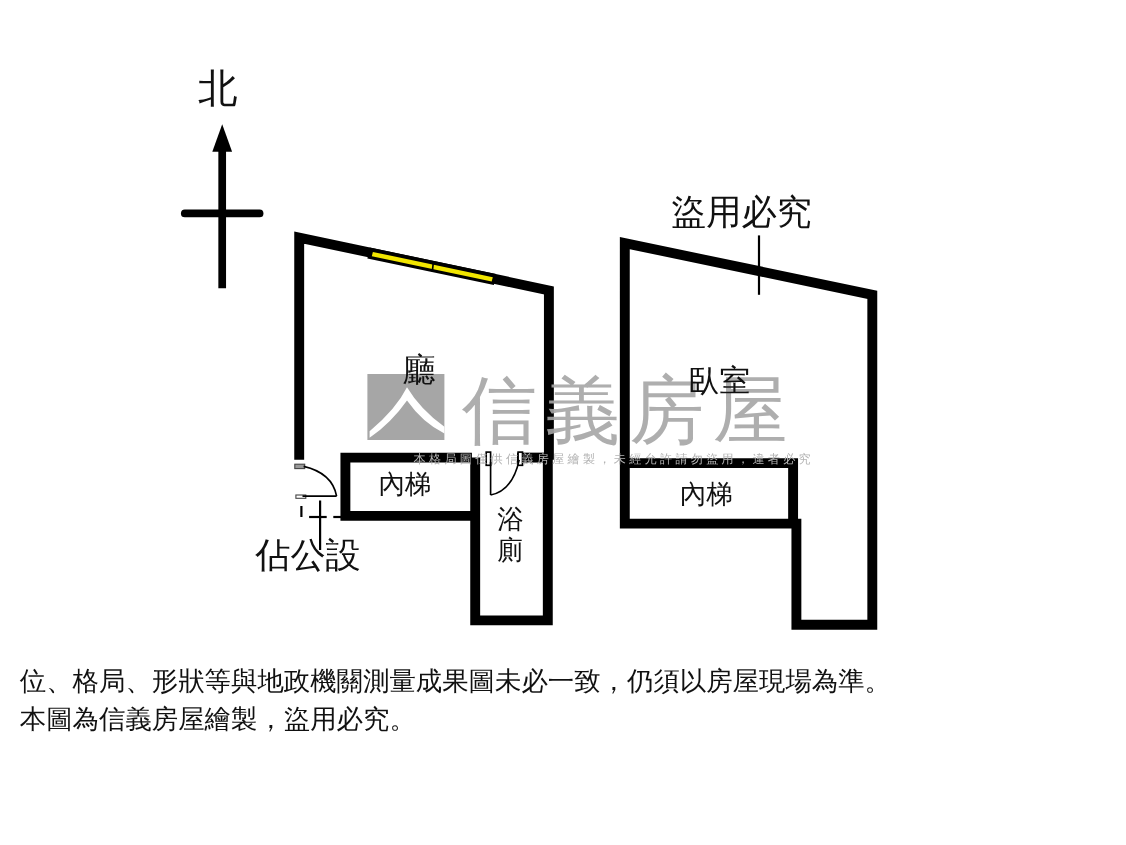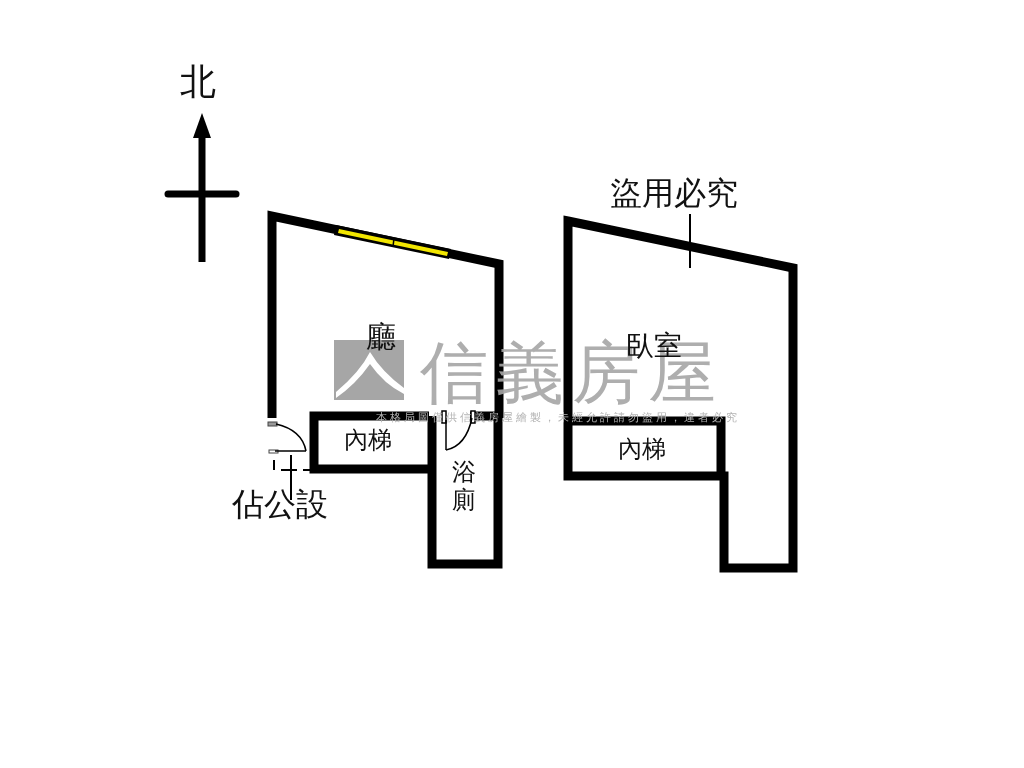"位、格局、形狀等與地政機關測量成果圖未必一致，仍須以房屋現場為準。" p { html: none -> <p>位、格局、形狀等與地政機關測量成果圖未必一致，仍須以房屋現場為準。</p> }
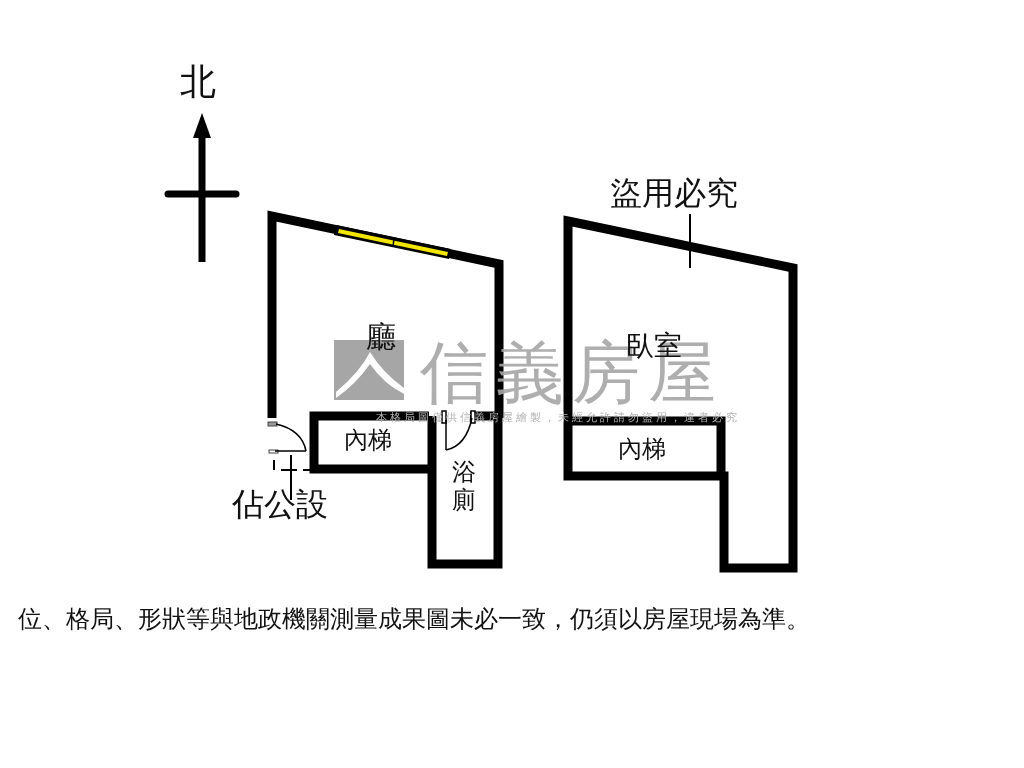"本圖為信義房屋繪製，盜用必究。" p { html: none -> <p>本圖為信義房屋繪製，盜用必究。</p> }
